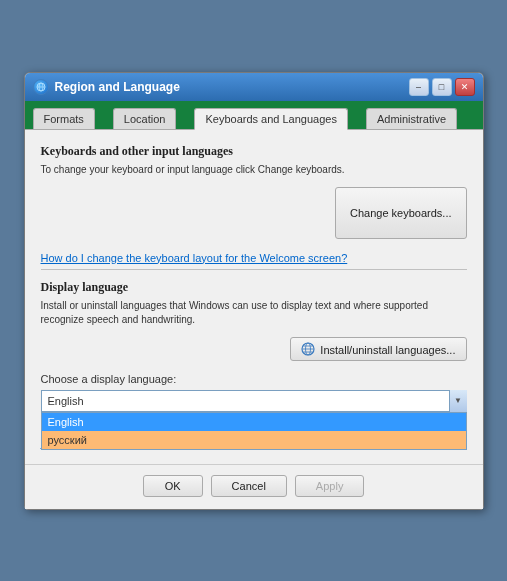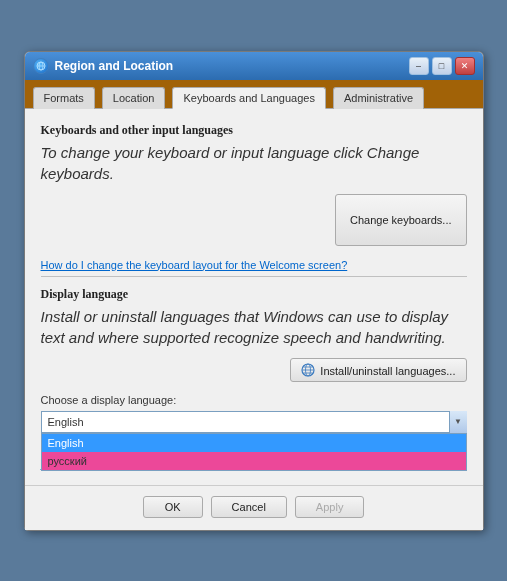"Region and Location" span { text: Location -> Language }
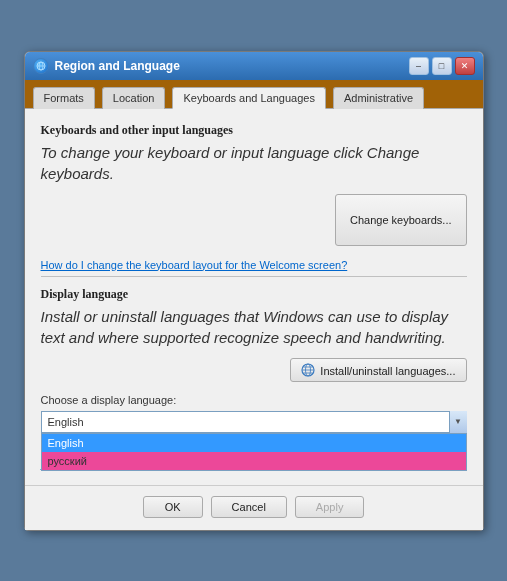"Formats" .tabs-bar { align-items: none -> center; background: #a16207 -> #15803d; gap: 5px -> 16px }
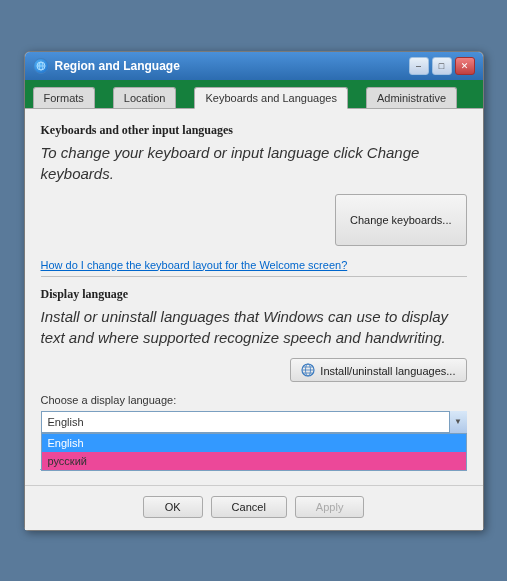"To change your keyboard or" .section-desc { font-size: 15px -> 10px; font-style: italic -> none }
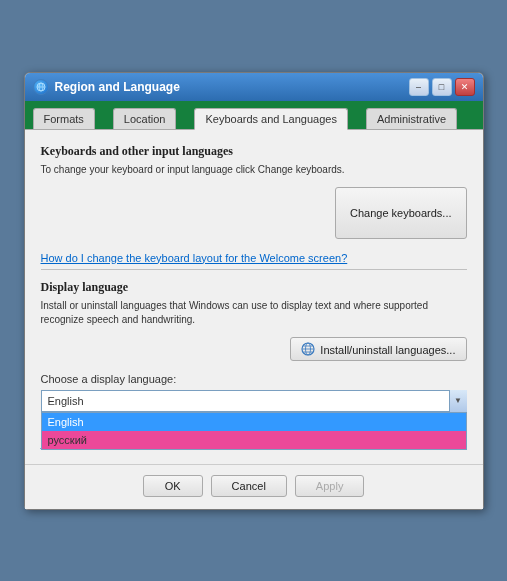"русский" .dropdown-item.highlighted { background: #ec4899 -> #fdba74 }
